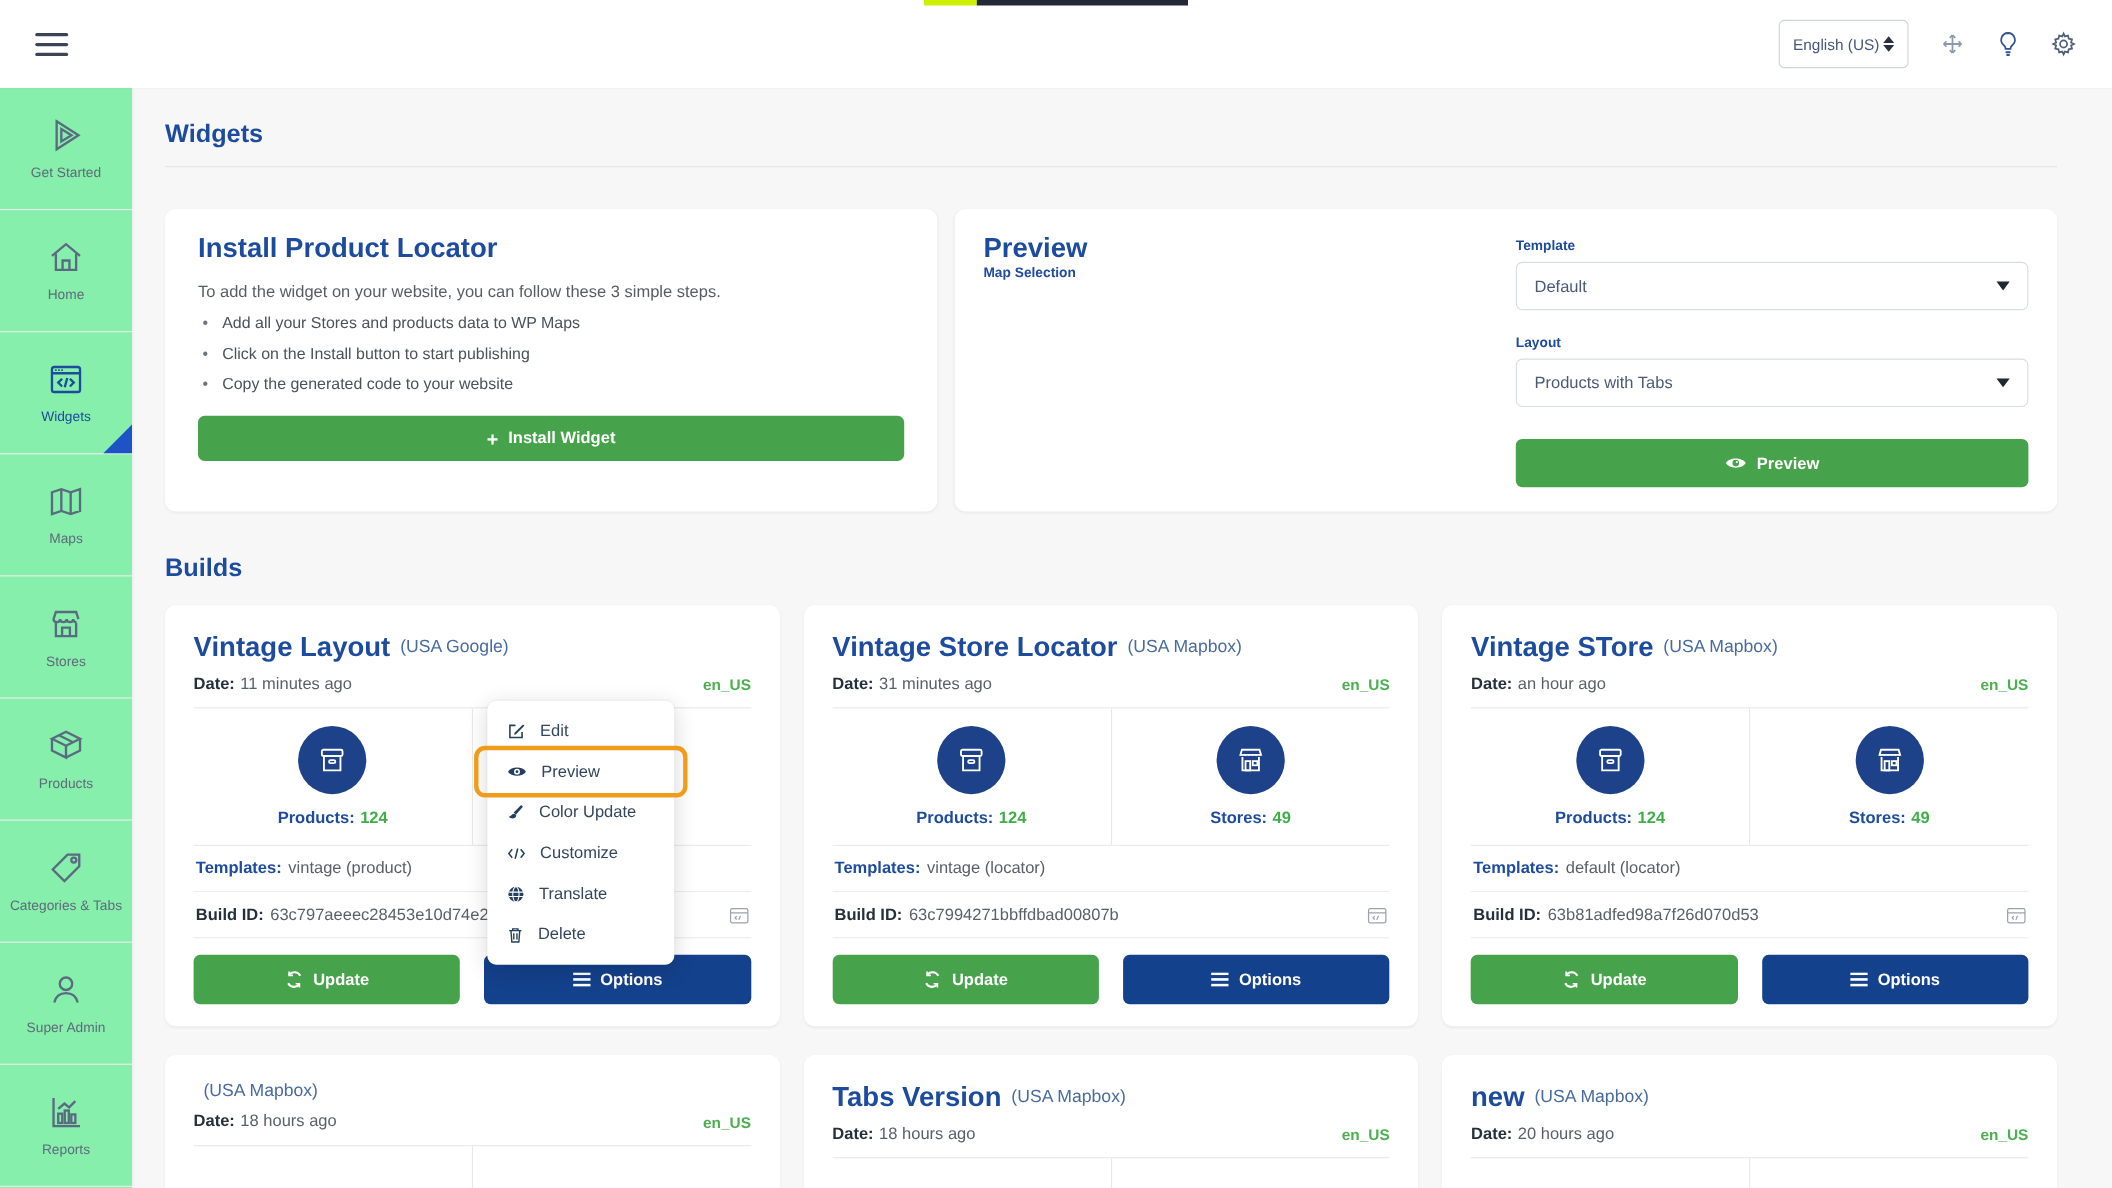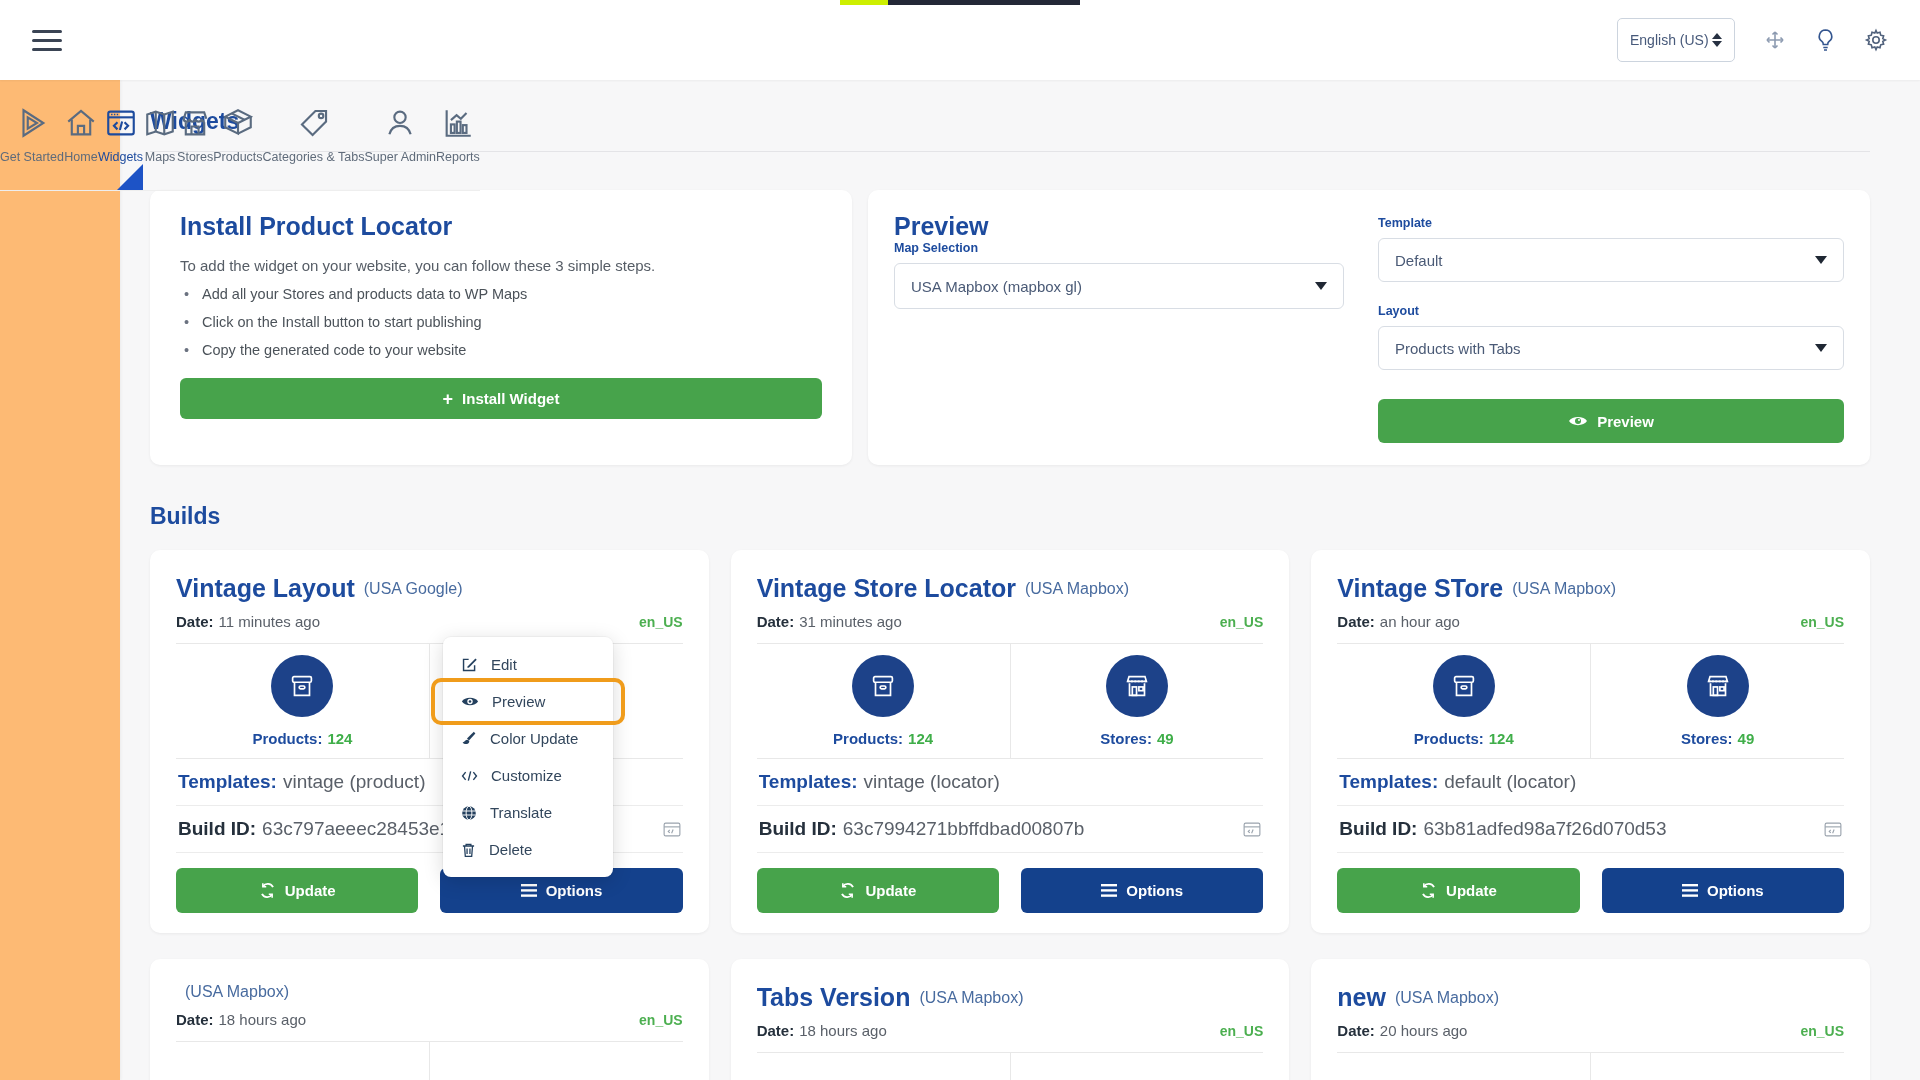"Get Started" aside { background: #fdba74 -> #86efac; flex-direction: row -> column }
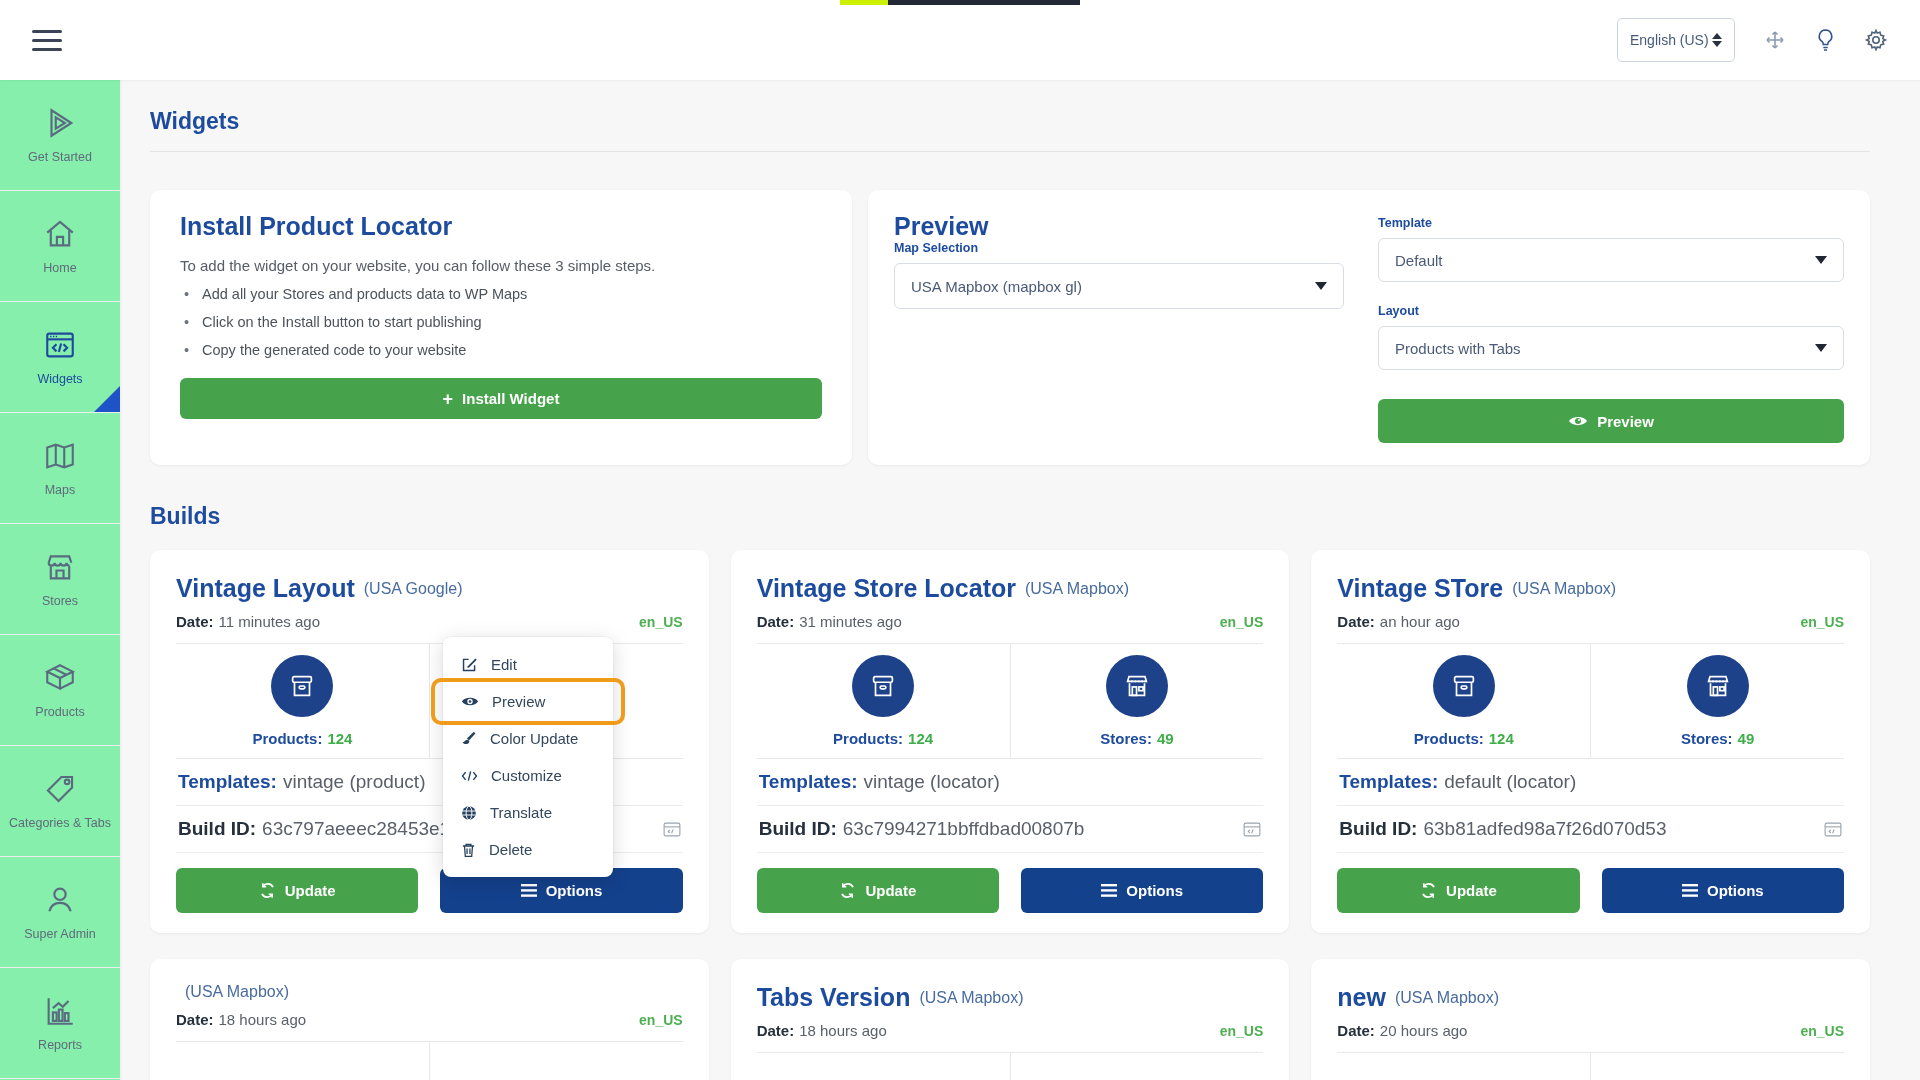"USA Mapbox (mapbox gl)" div.select-box { html: <div> <span>USA Mapbox (mapbox gl)</span> <span></span> </div> -> none }
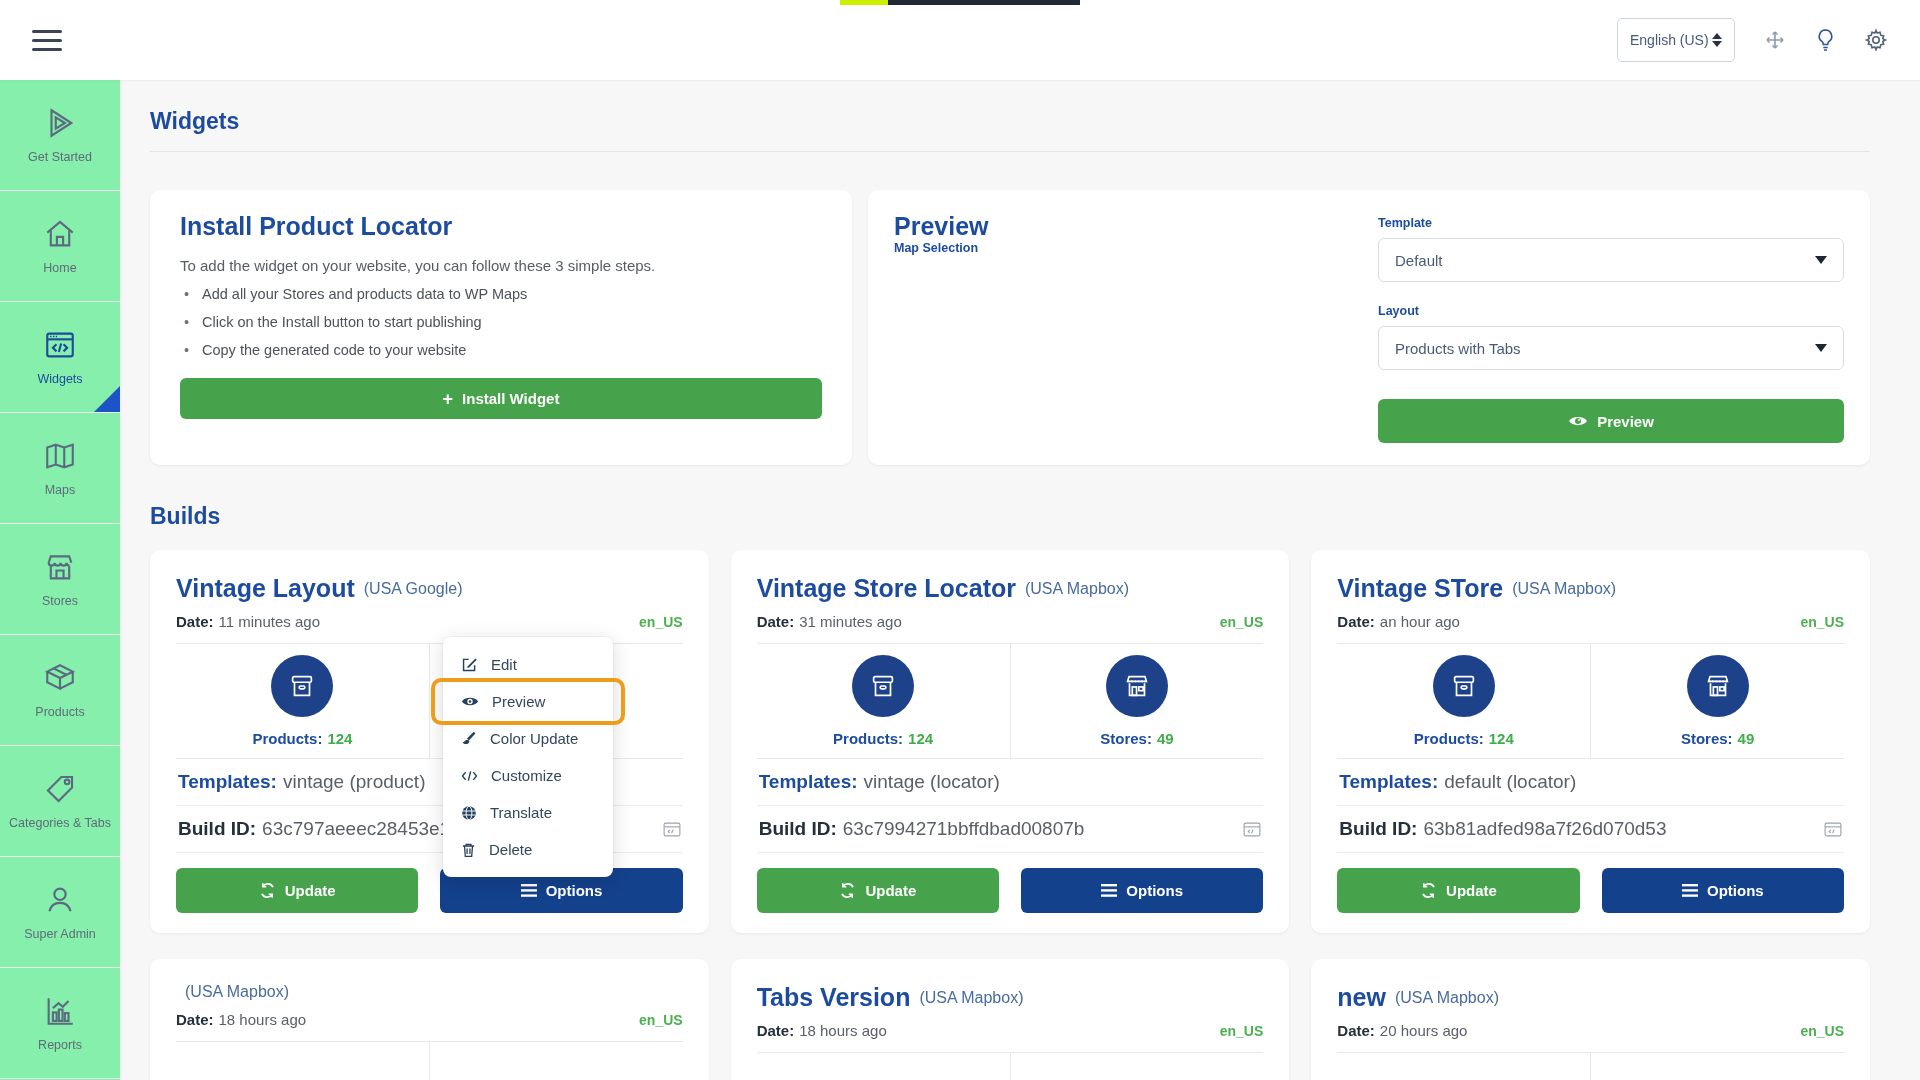"Templates:" .b-row { align-items: center -> flex-end; font-size: 19px -> 15px }
